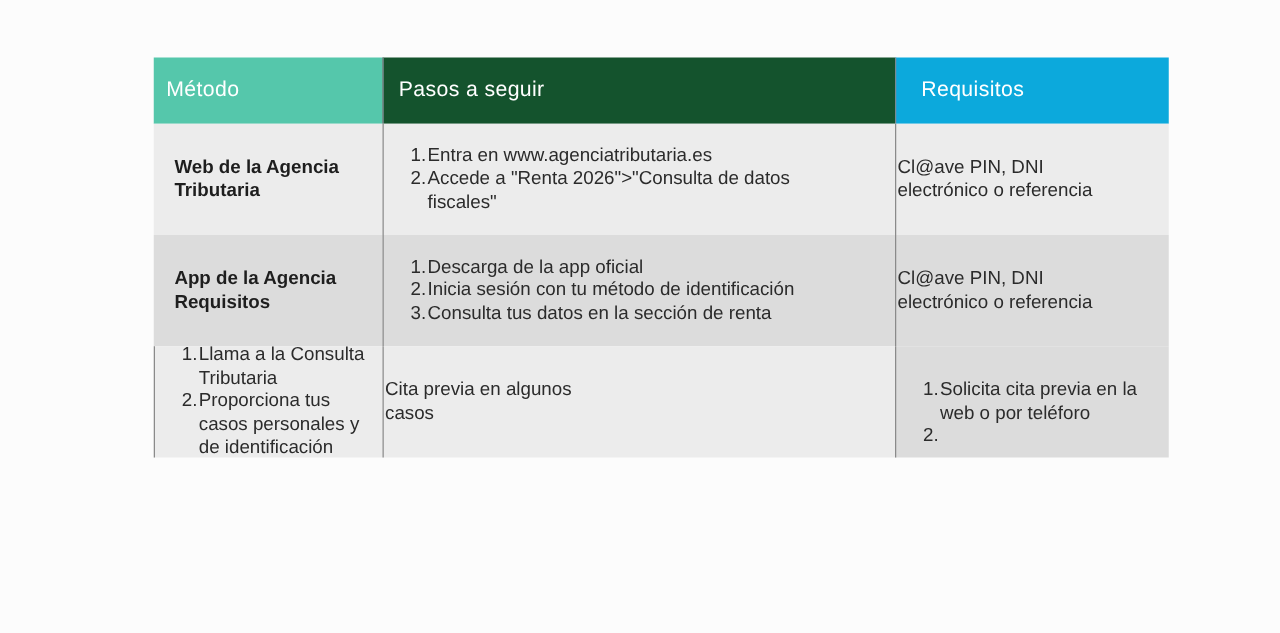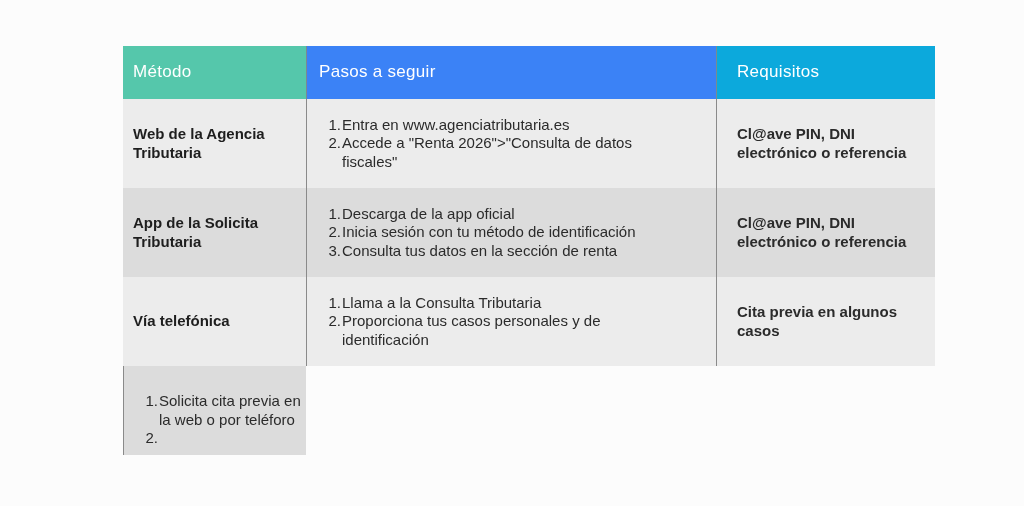"Pasos a seguir" .h-pasos { background: #3b82f6 -> #14532d }
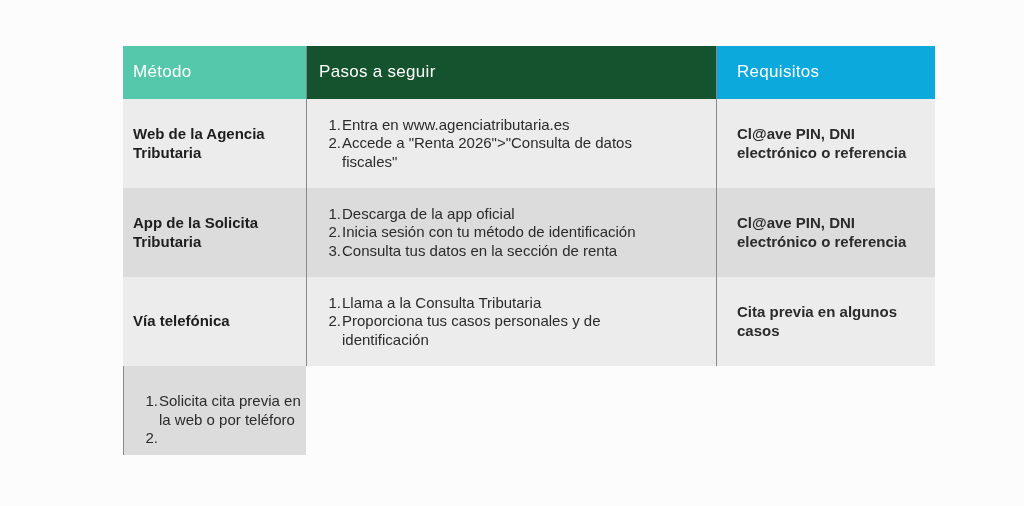"Web de la Agencia Tributaria" .c-metodo { justify-content: none -> center }
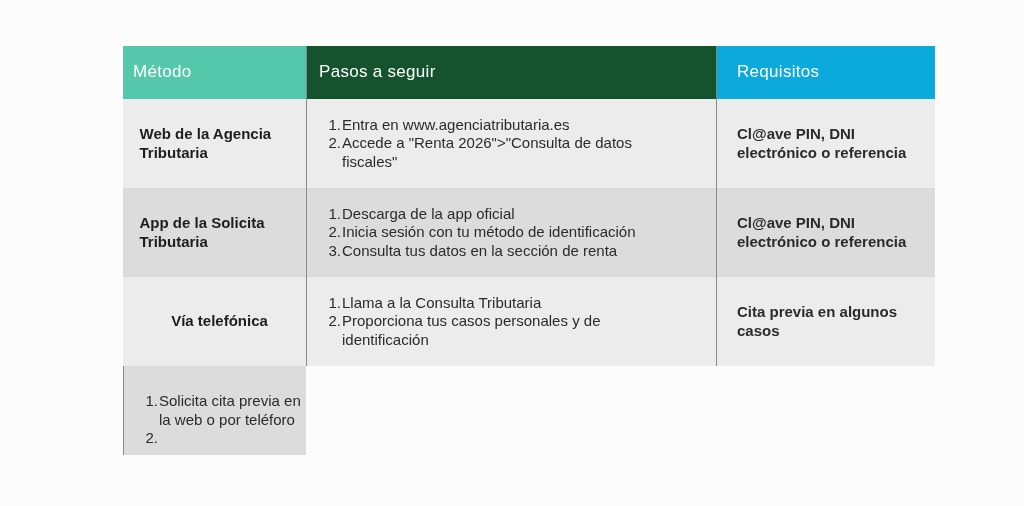"Cl@ave PIN, DNI electrónico o" .c-req { font-weight: bold -> none; padding-left: 20px -> 1px }
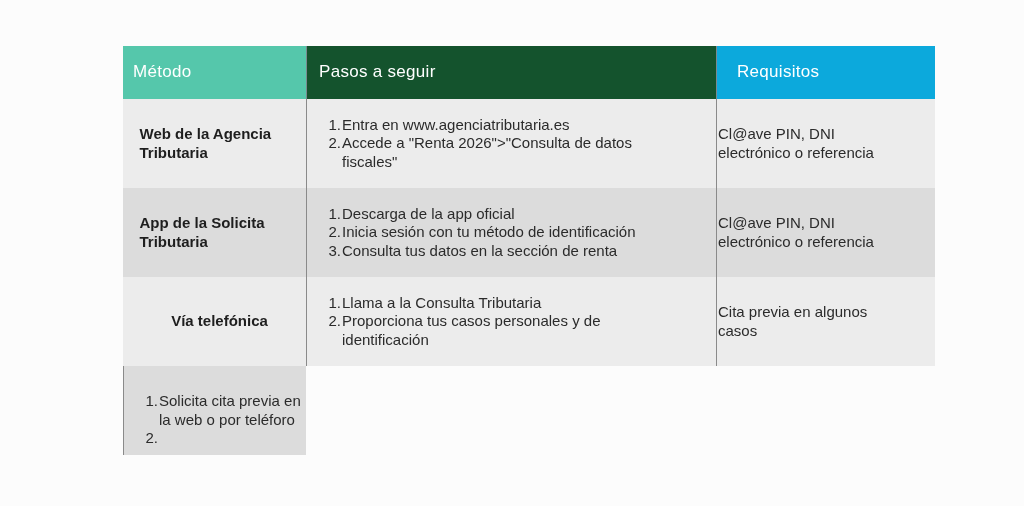"App de la Solicita Tributaria" span { text: Solicita Tributaria -> Agencia Requisitos }
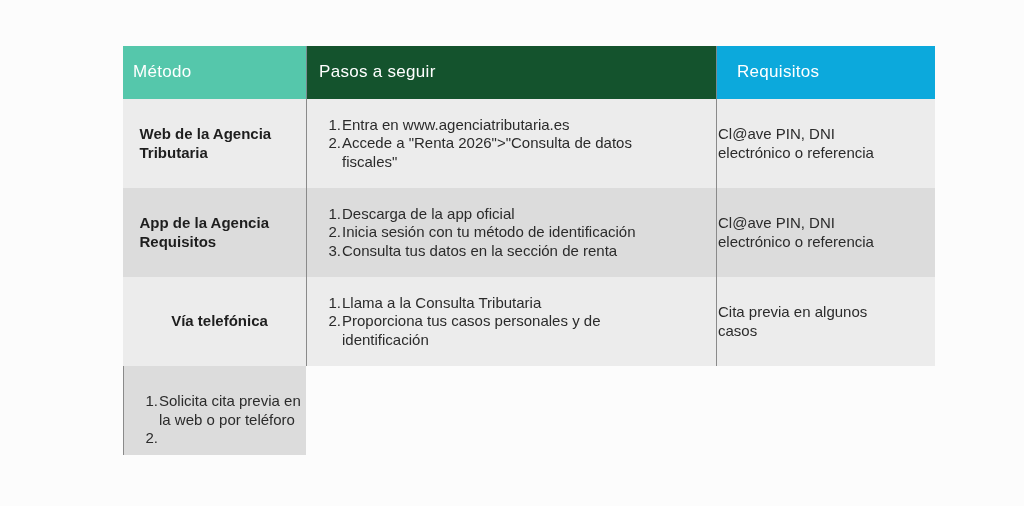"Vía telefónica" div.cell { html: <div> <span>Vía telefónica</span> </div> -> none }
